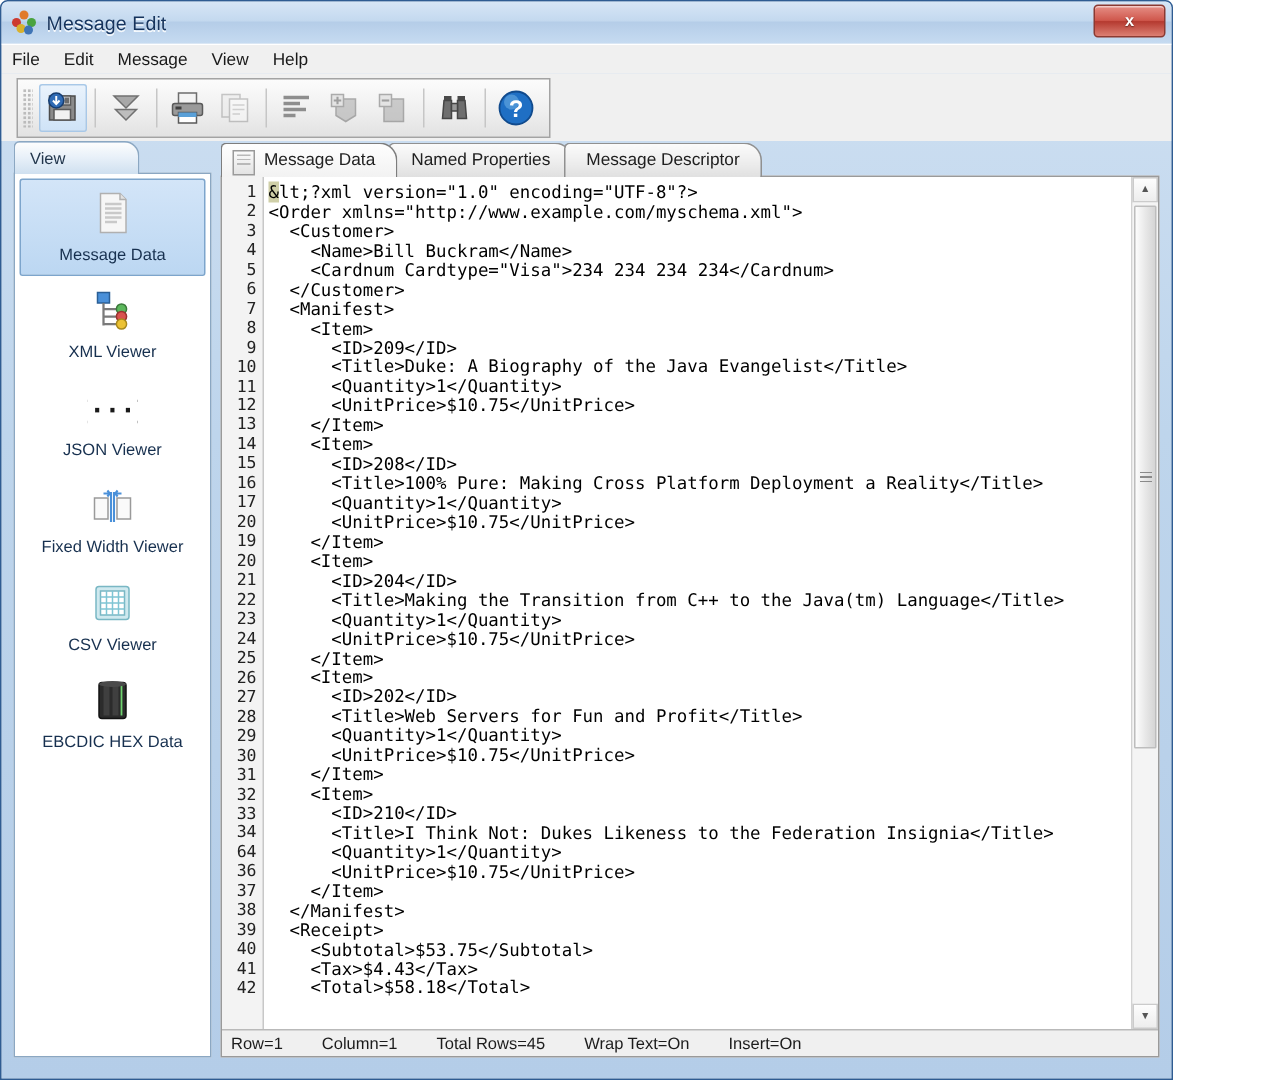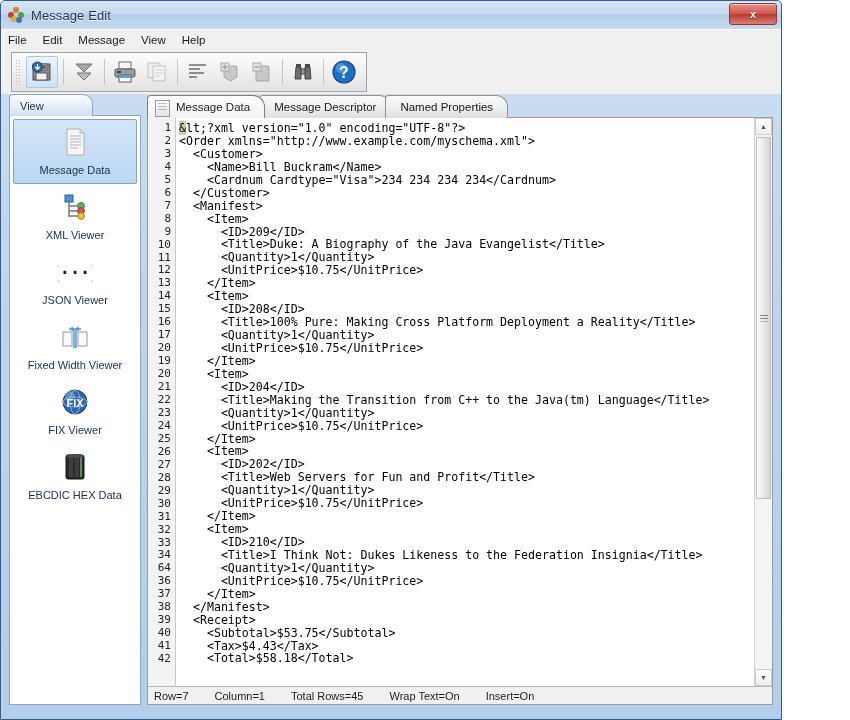"Message Descriptor" div.tab { order: before "Named Properties" -> after "Named Properties" }
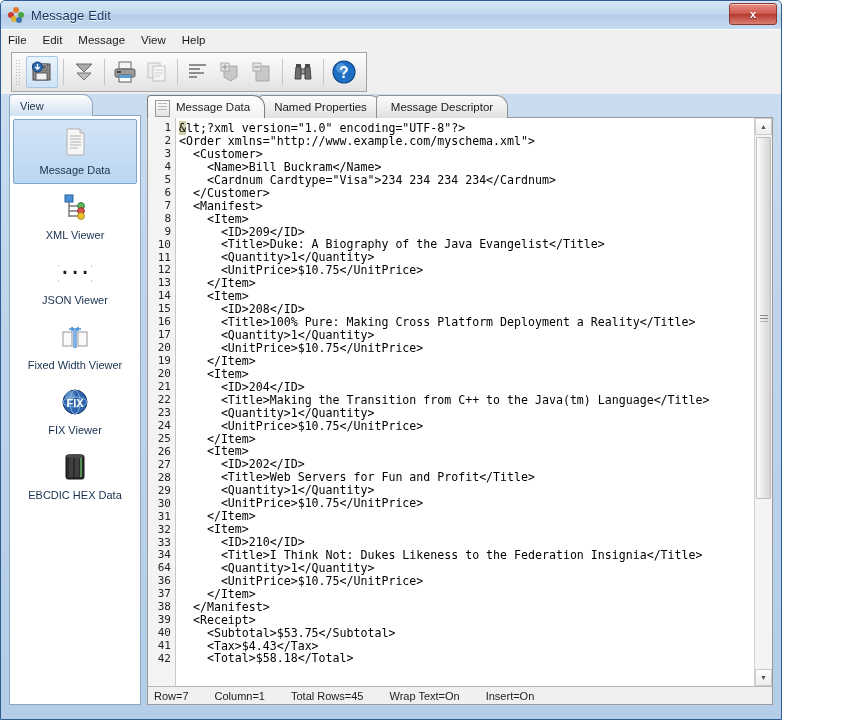"CSV Viewer" div.view-item { html: none -> <div> <span> <svg> <rect></rect> <rect></rect> <path></path> </svg> </span> <span>CSV Viewer</span> </div> }
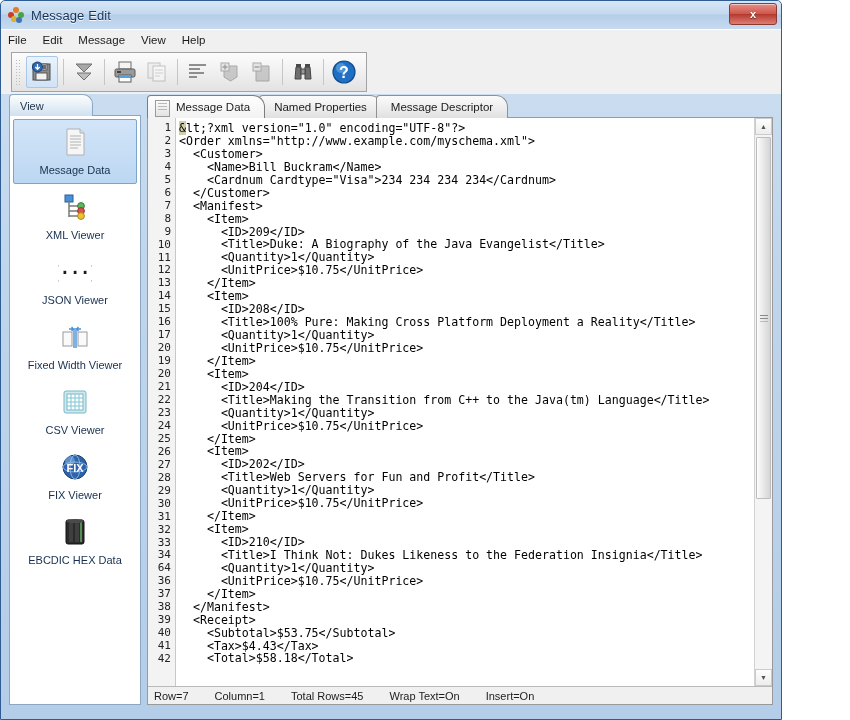"FIX" div.view-item { html: <div> <span> <svg> <circle></circle> <ellipse></ellipse> <ellipse></ellipse> <circle></circle> <text>FIX</text> </svg> </span> <span>FIX Viewer</span> </div> -> none }
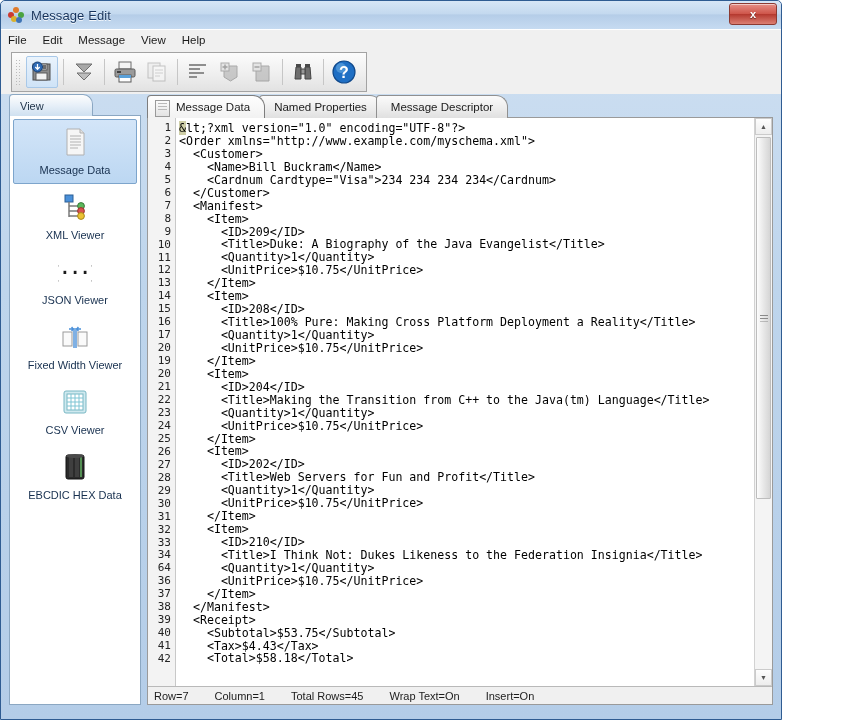"Row=7" span.status-cell { text: 7 -> 1 }
